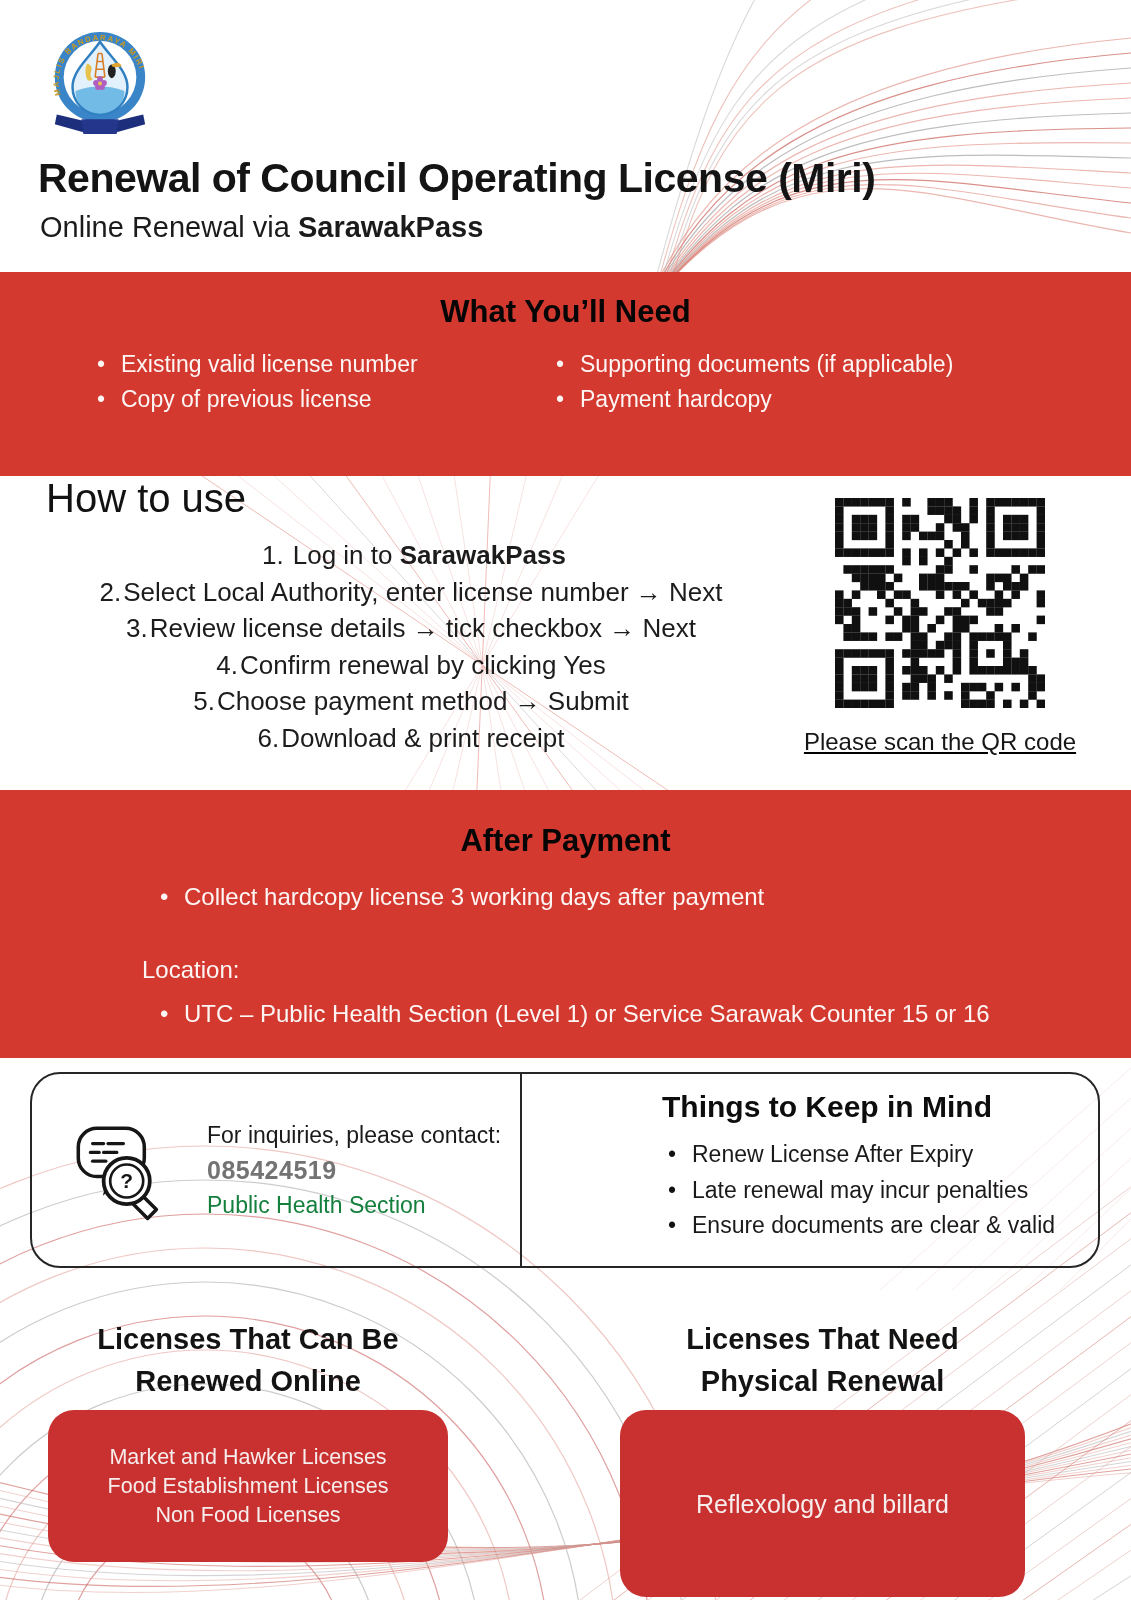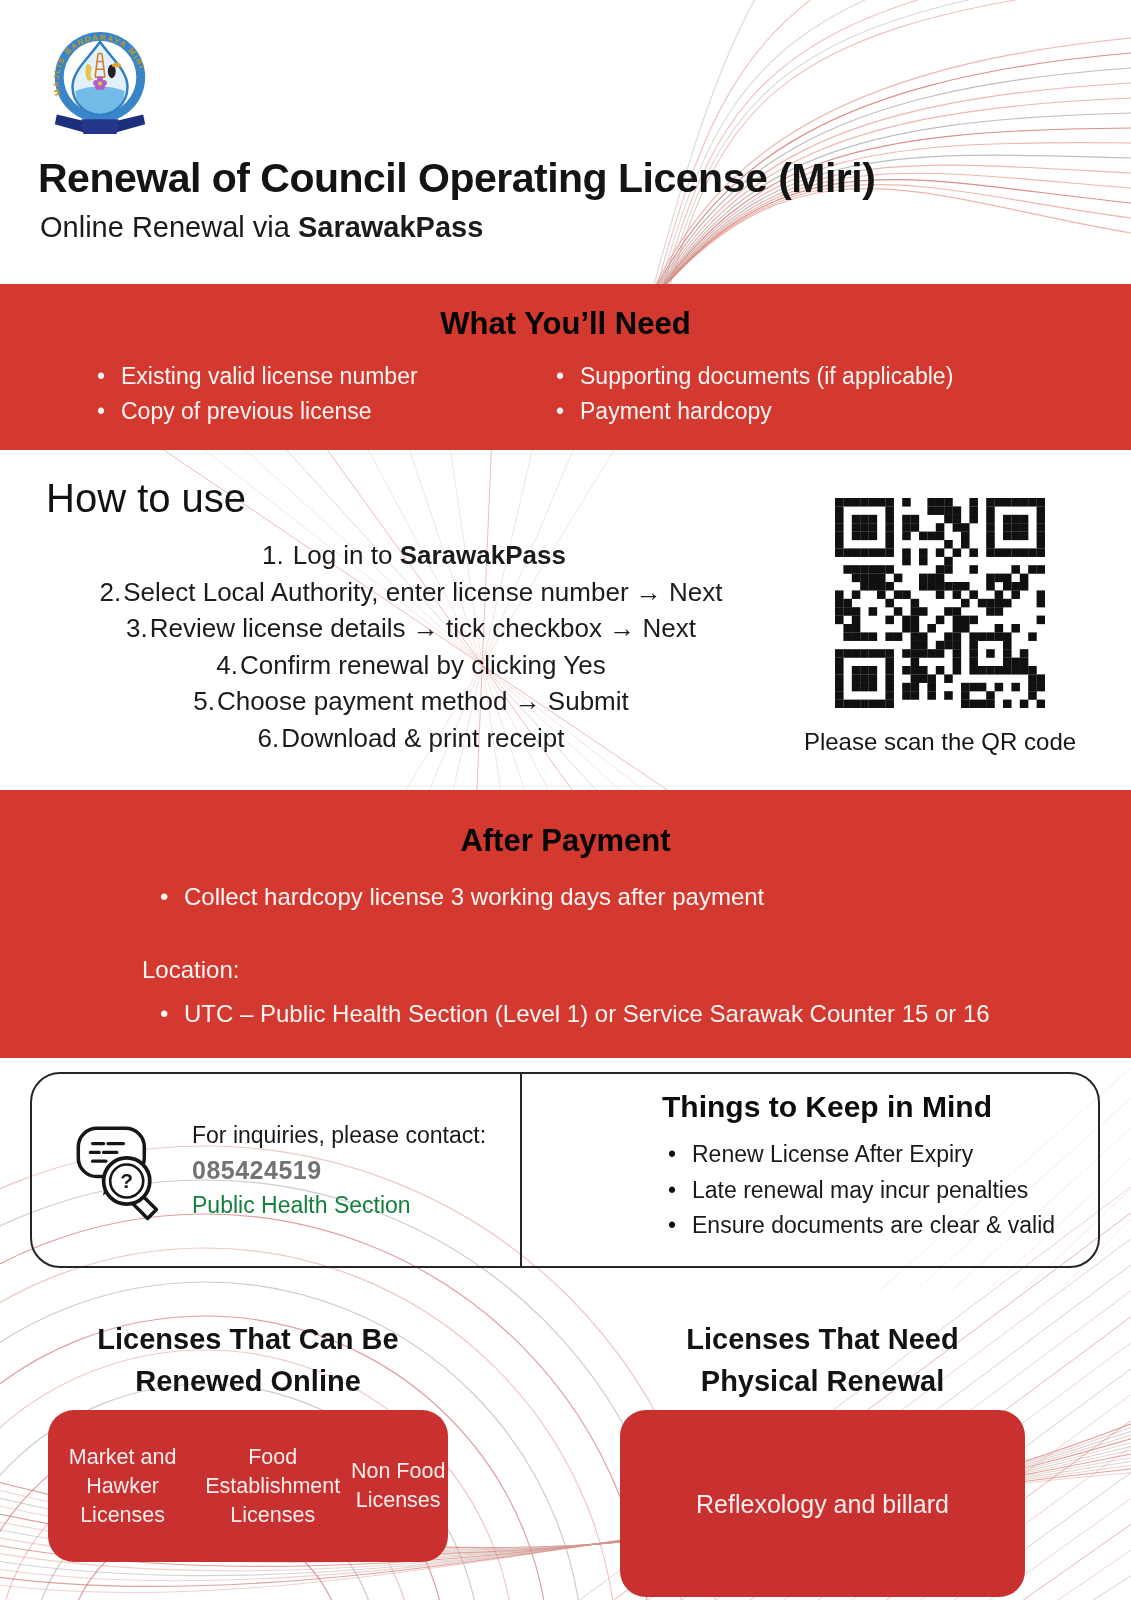"What You’ll Need" .banner1 { height: 166px -> 204px; top: 284px -> 272px }
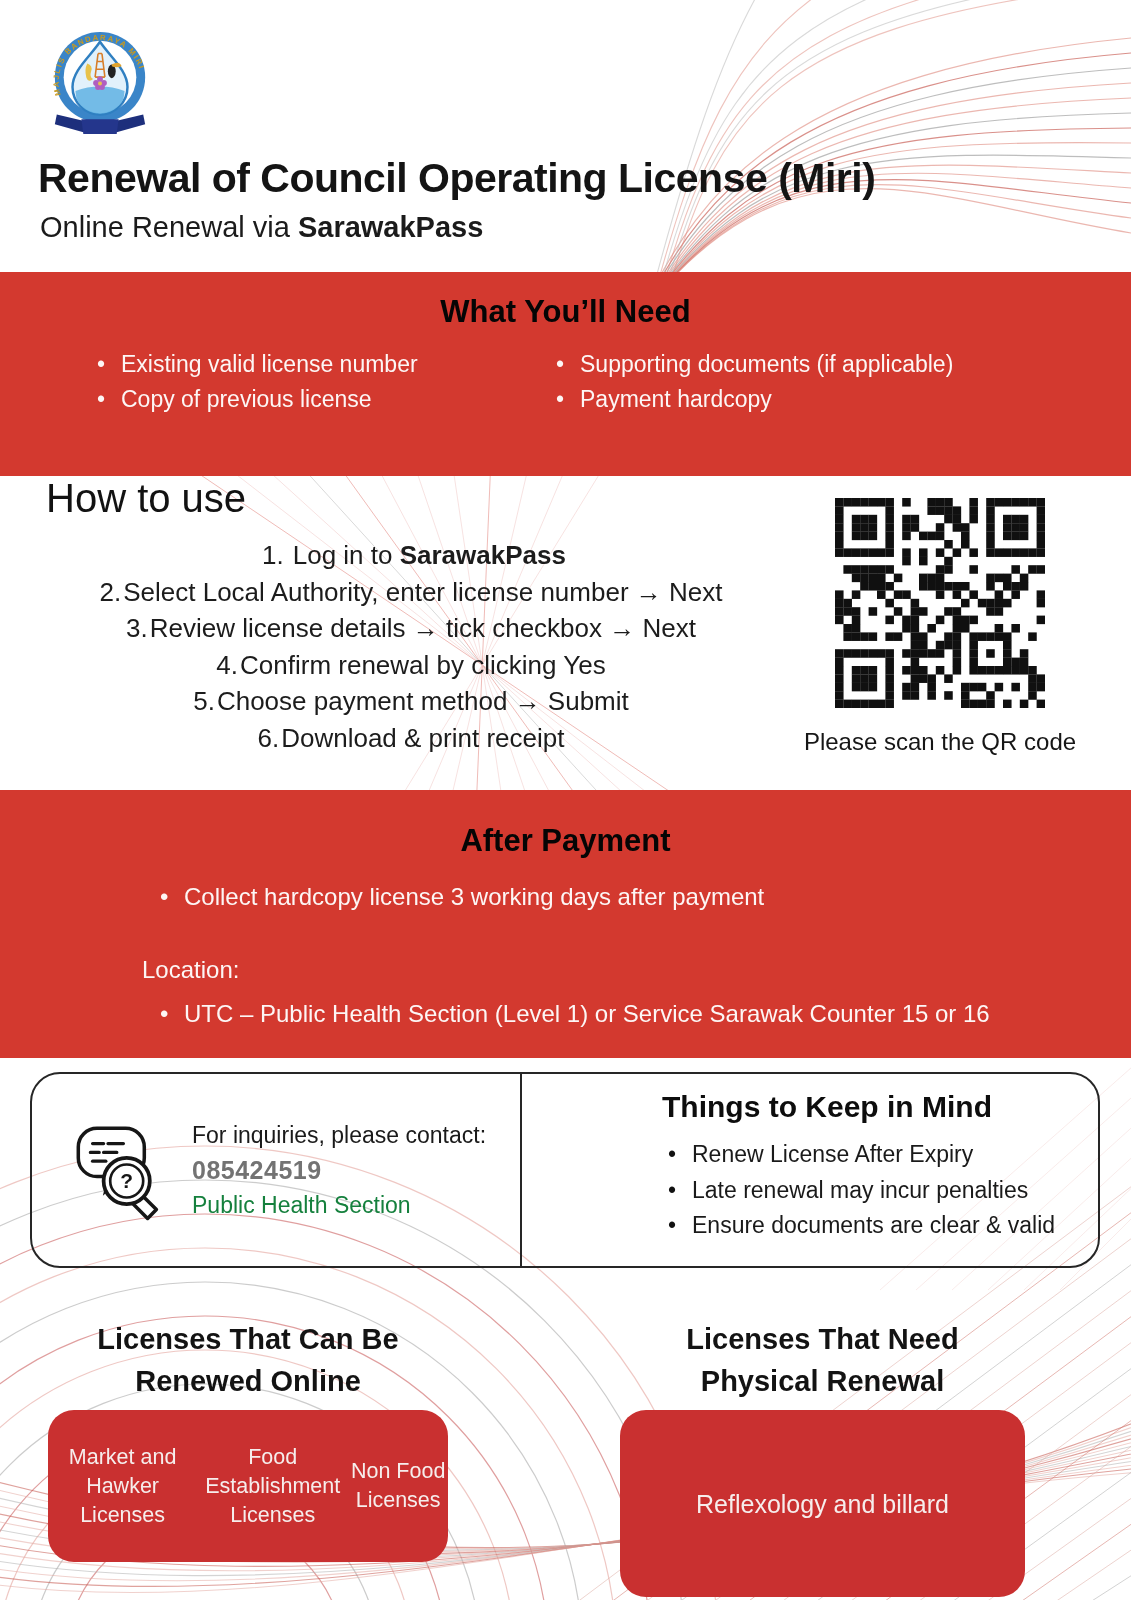"Please scan the QR code" .qr-wrap { text-decoration: none -> underline }
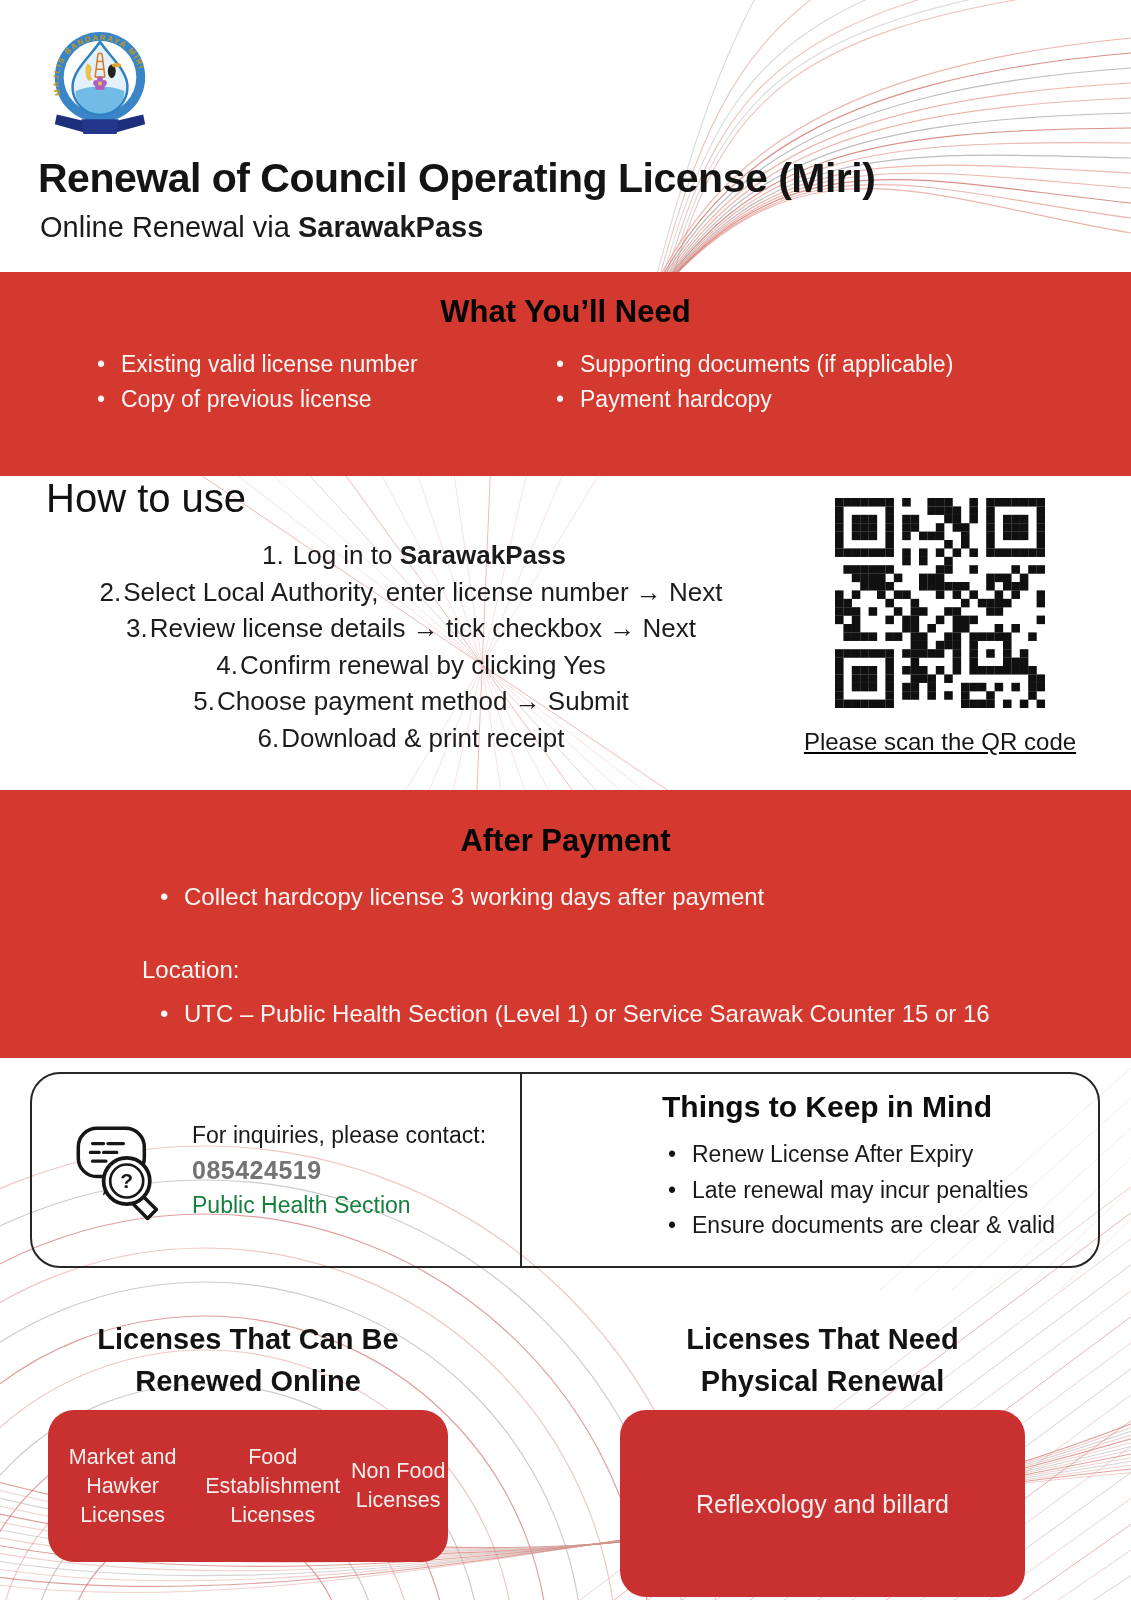"For inquiries, please contact:" .contact-text { margin-left: 18px -> 33px }
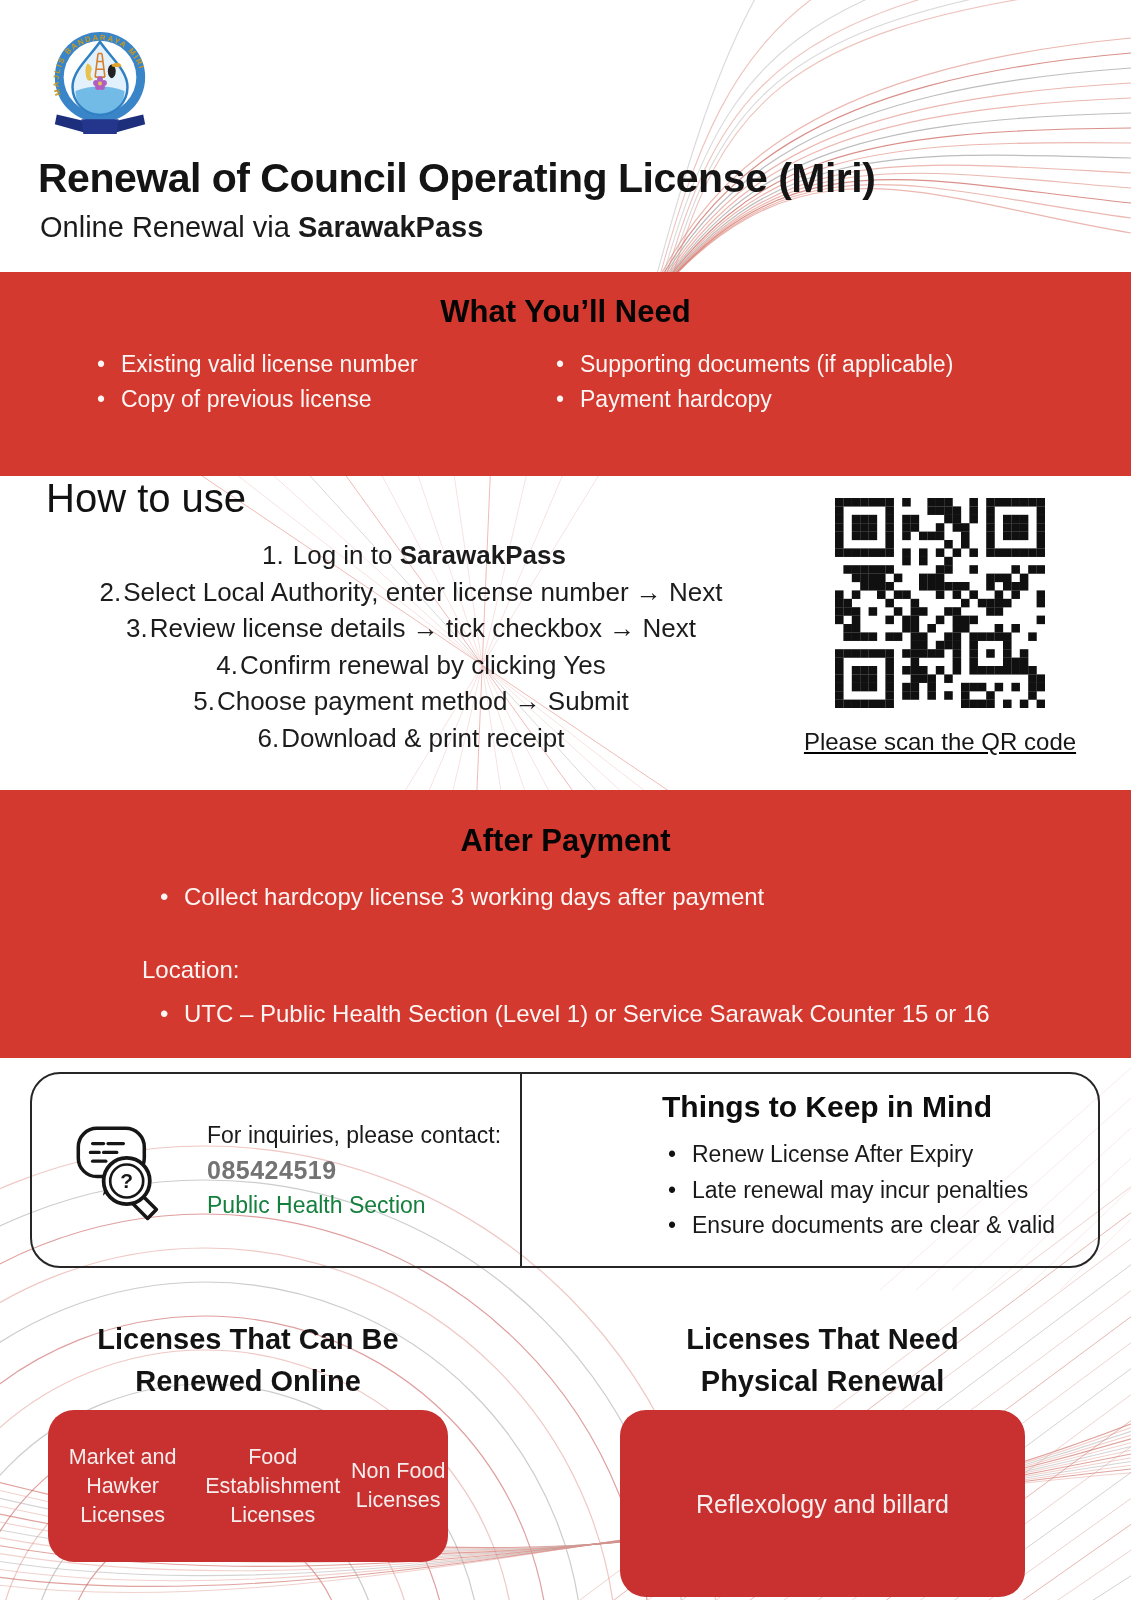"Market and Hawker Licenses" .redbox { flex-direction: row -> column }
